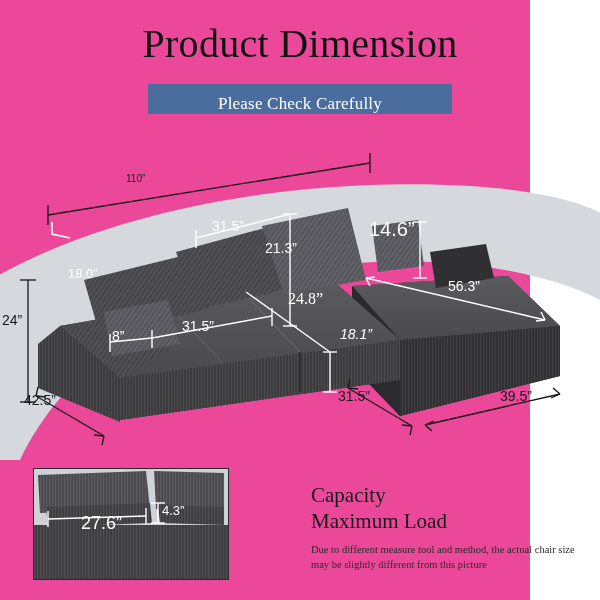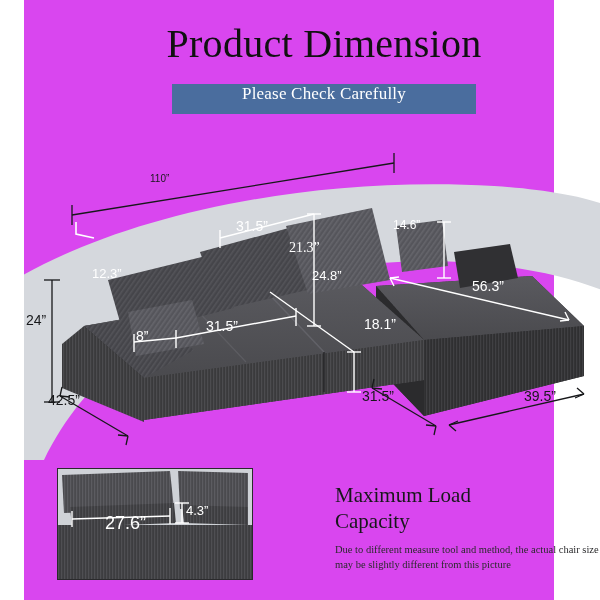"Product Dimension" #page { background: #d946ef -> #ec4899; margin-left: 24px -> none }
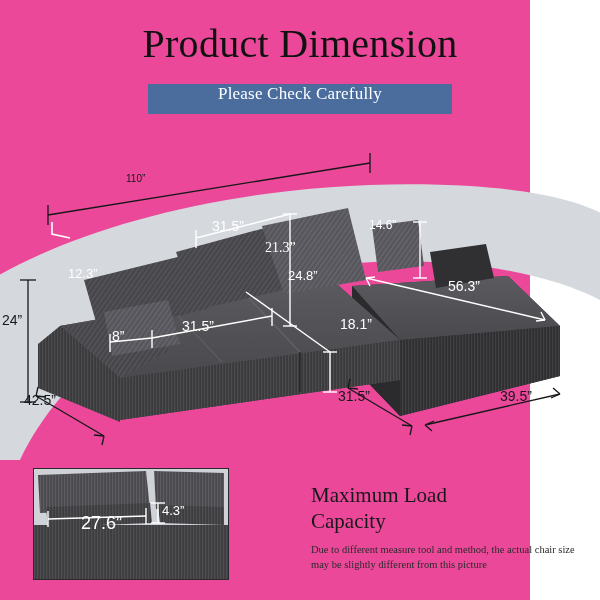"Please Check Carefully" .banner { align-items: flex-start -> flex-end }
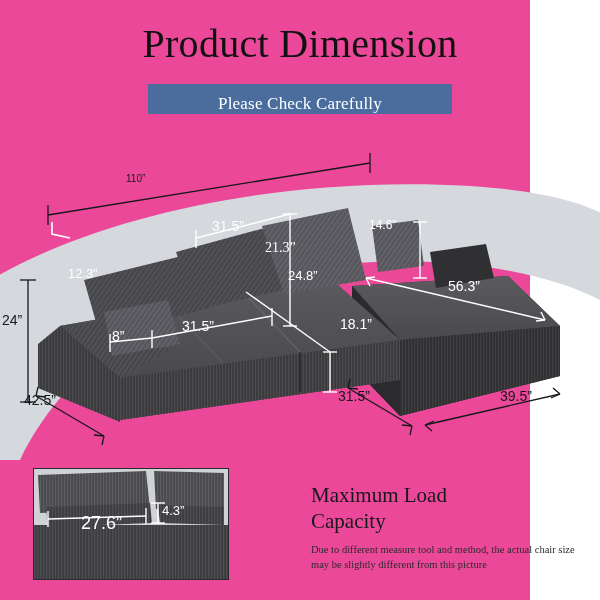"14.6”" div.dimlabel { font-size: 12px -> 20px }
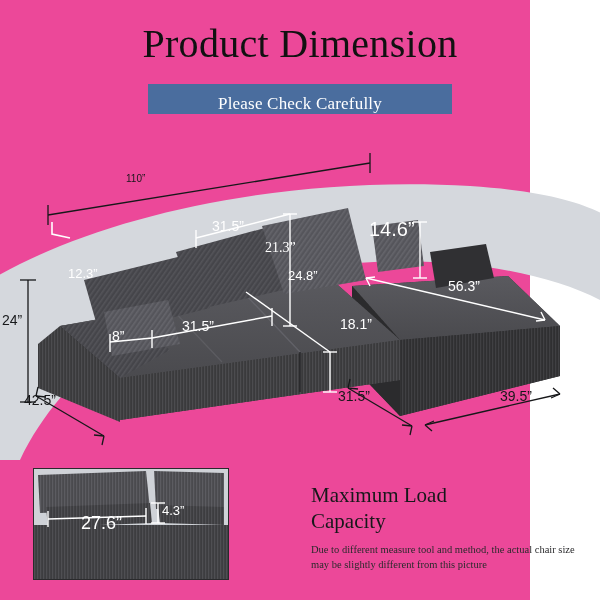"21.3”" div.dimlabel { font-family: Liberation Serif, serif -> none }
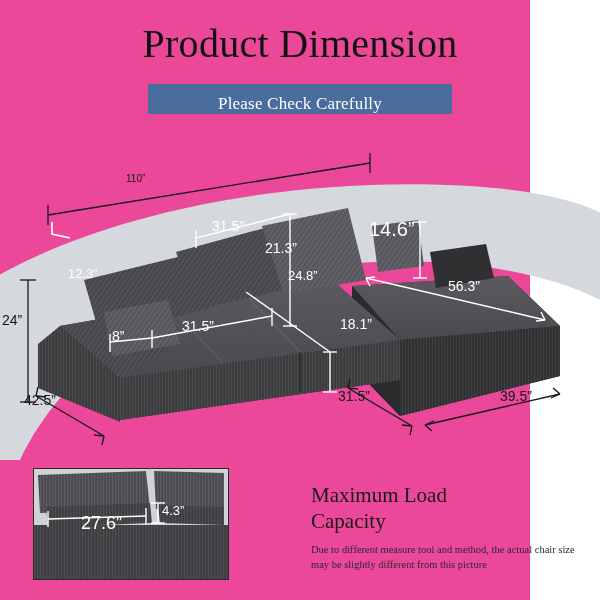"12.3”" div.dimlabel { text: 12.3 -> 18.0 }
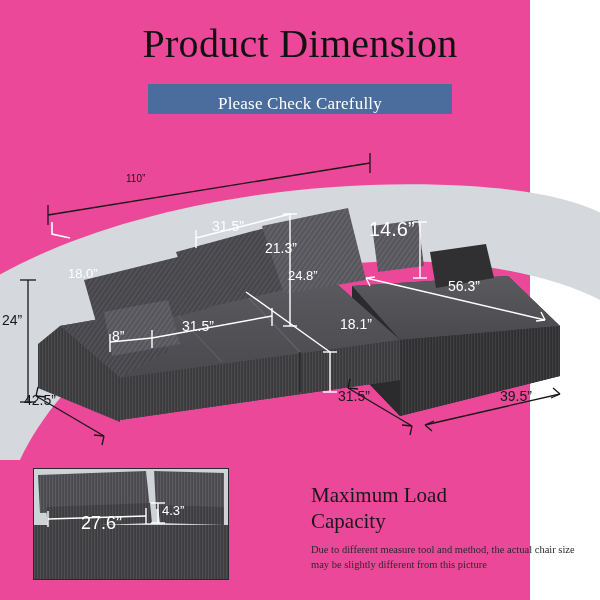"24.8”" div.dimlabel { font-family: none -> Liberation Serif, serif; font-size: 13px -> 16px; top: 138px -> 160px }
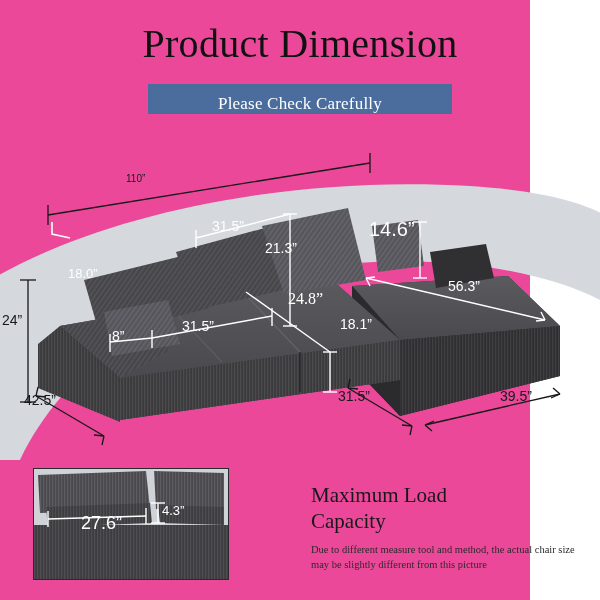"18.1”" div.dimlabel { font-style: none -> italic; top: 186px -> 196px }
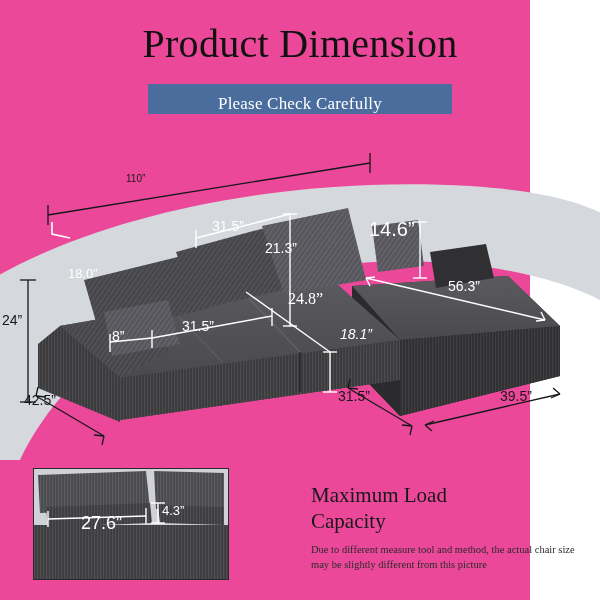"Maximum Load" div { order: before "Capacity" -> after "Capacity" }
